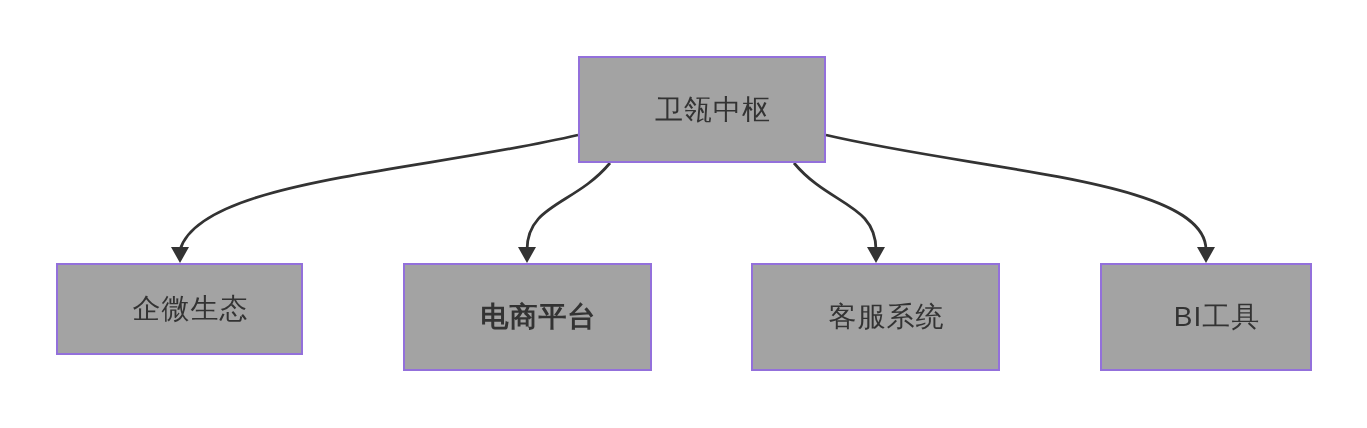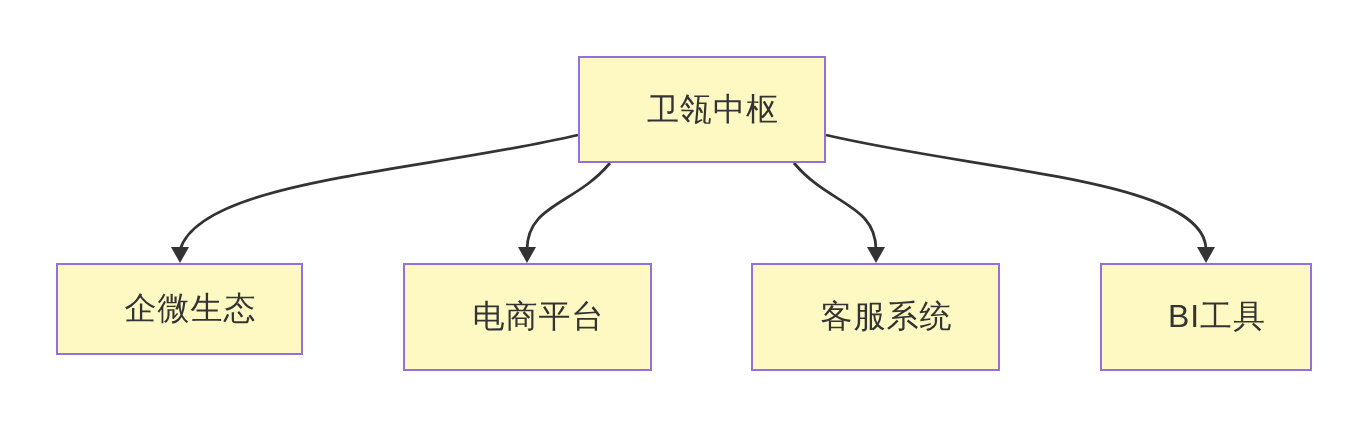"卫瓴中枢" .node { background: #fef9c3 -> #a3a3a3; font-size: 32px -> 28px }
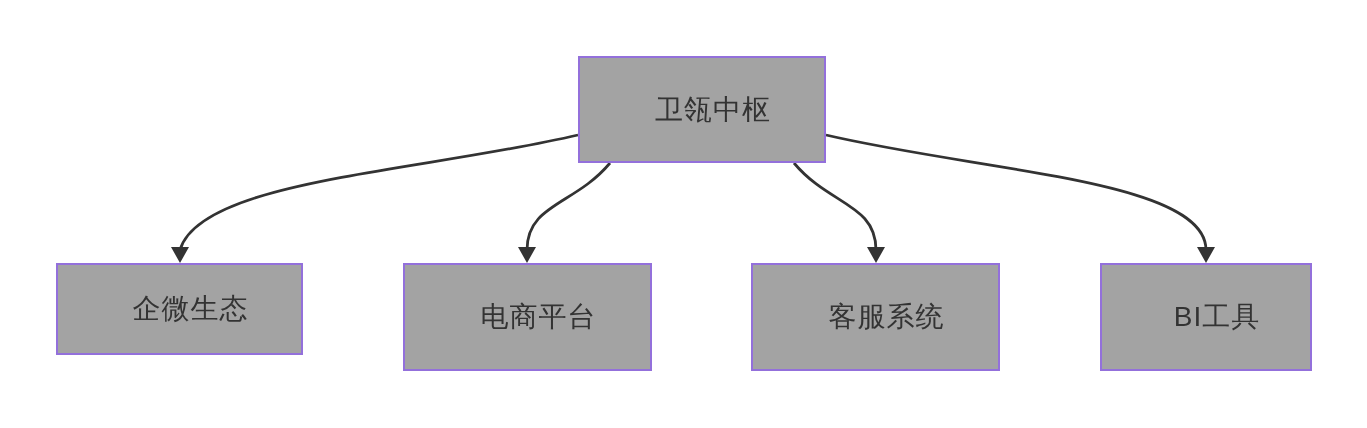"电商平台" .node-child-2 { font-weight: none -> bold }
